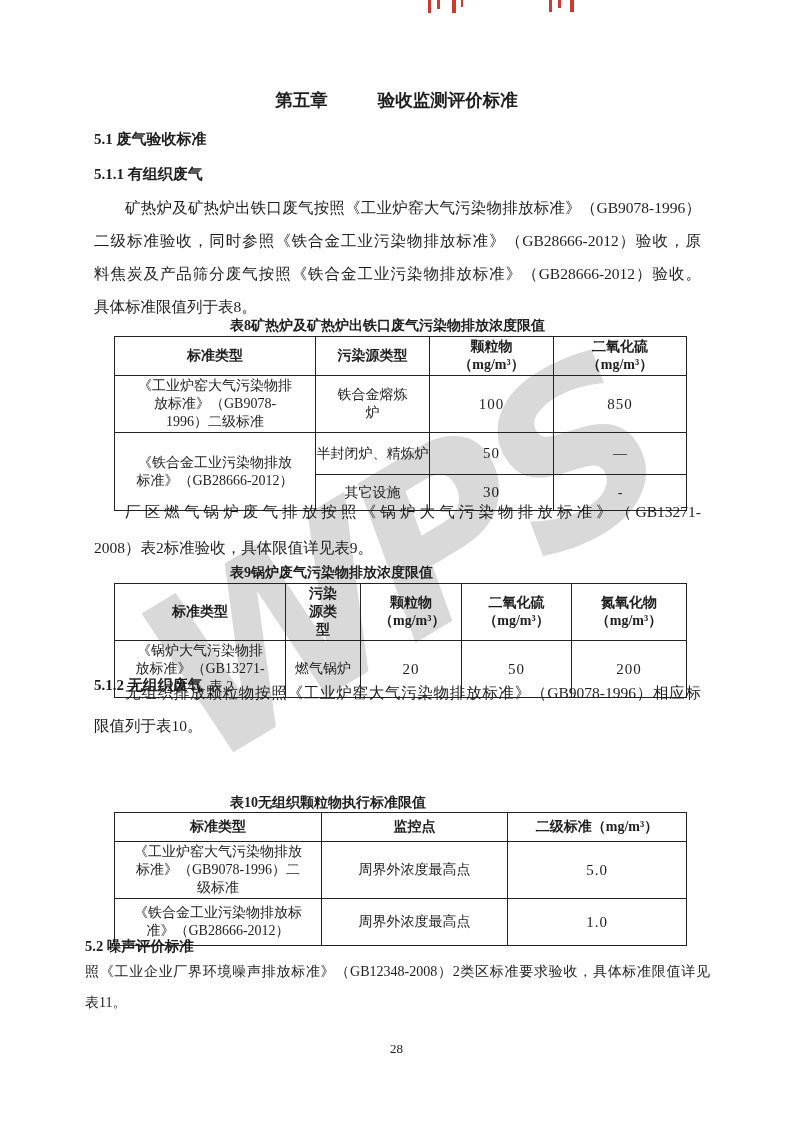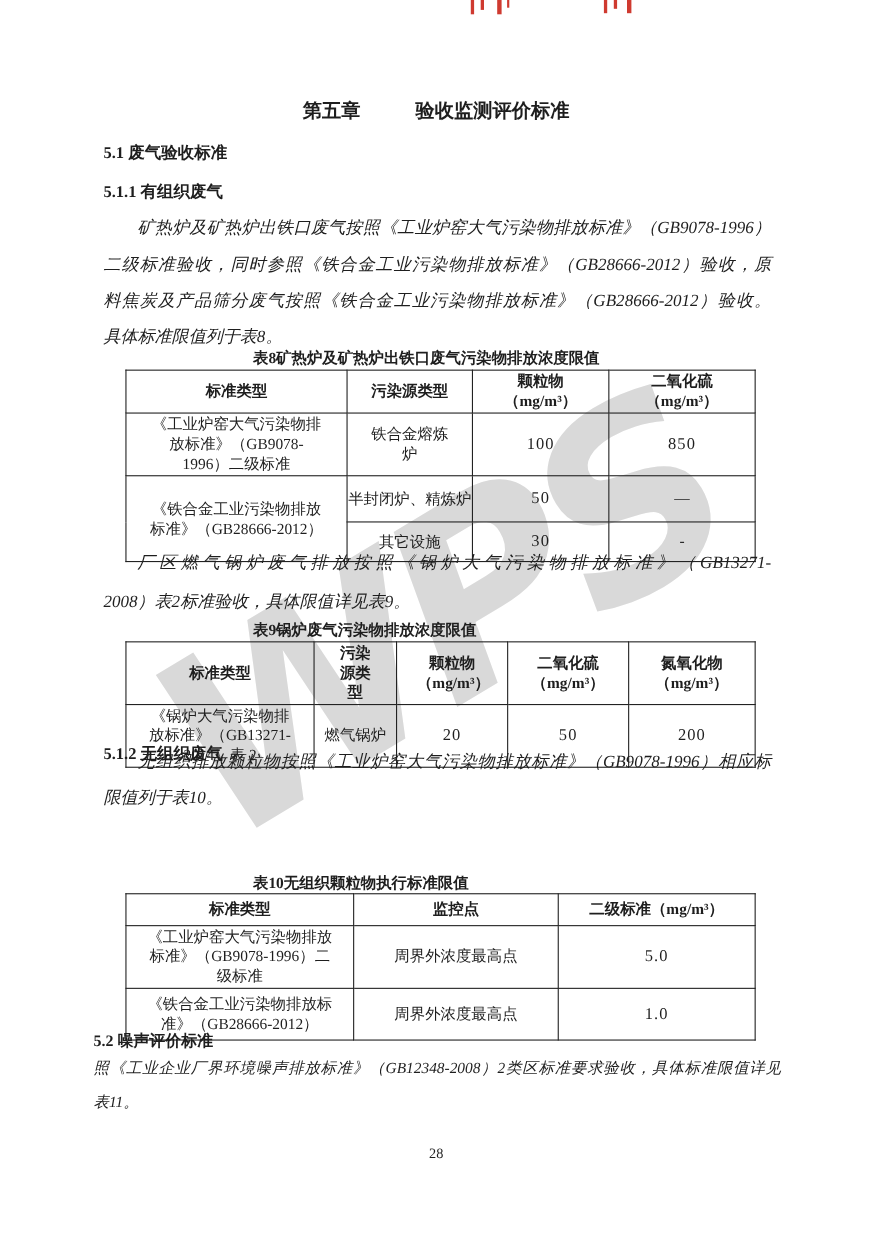"矿热炉及矿热炉出铁口废气按照《工业炉窑大气污染物排放标准》（GB9078-199" .para div { font-style: italic -> none }
